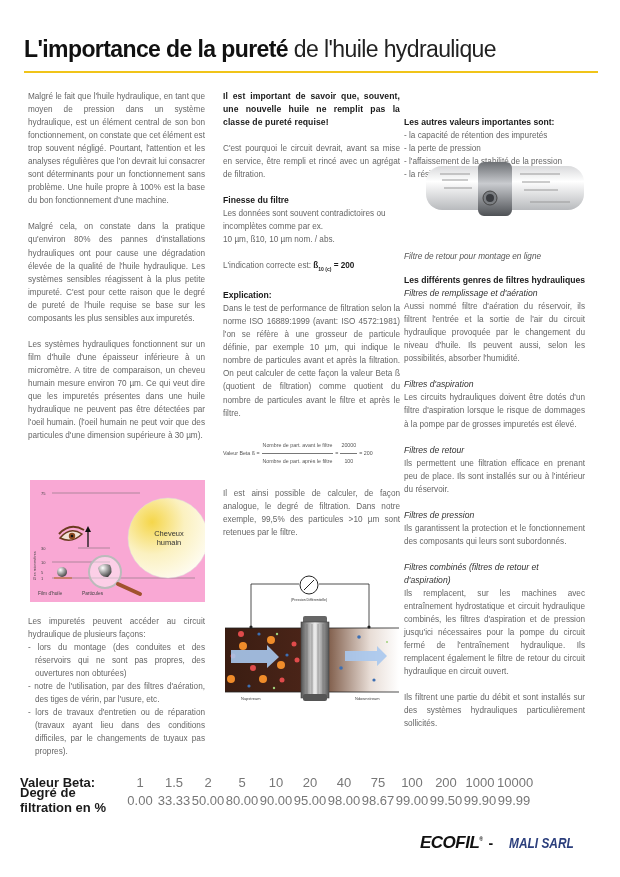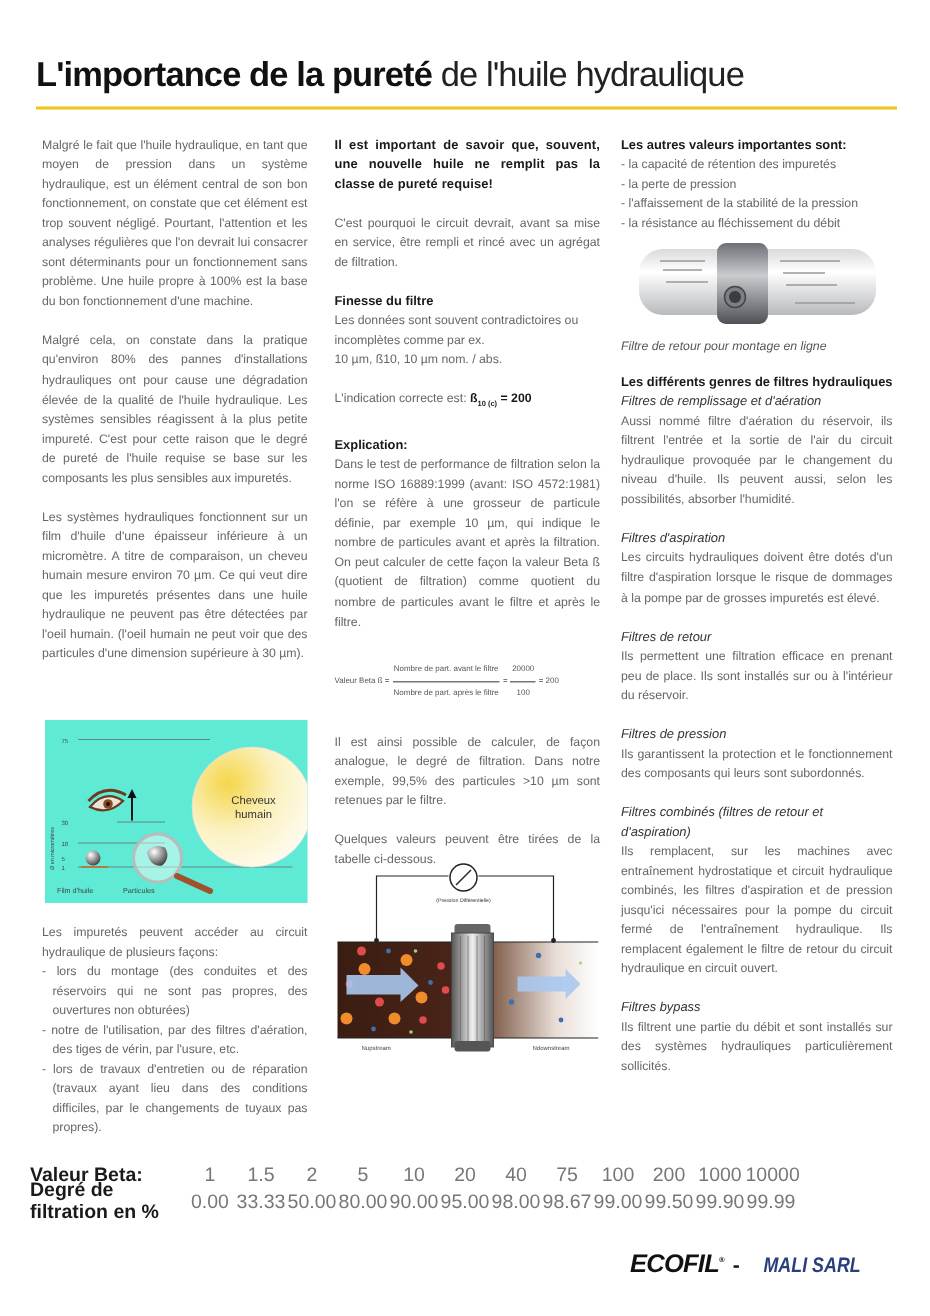"Les autres valeurs importantes sont:" .col3 { left: 414px -> 404px; margin-top: none -> 26px }
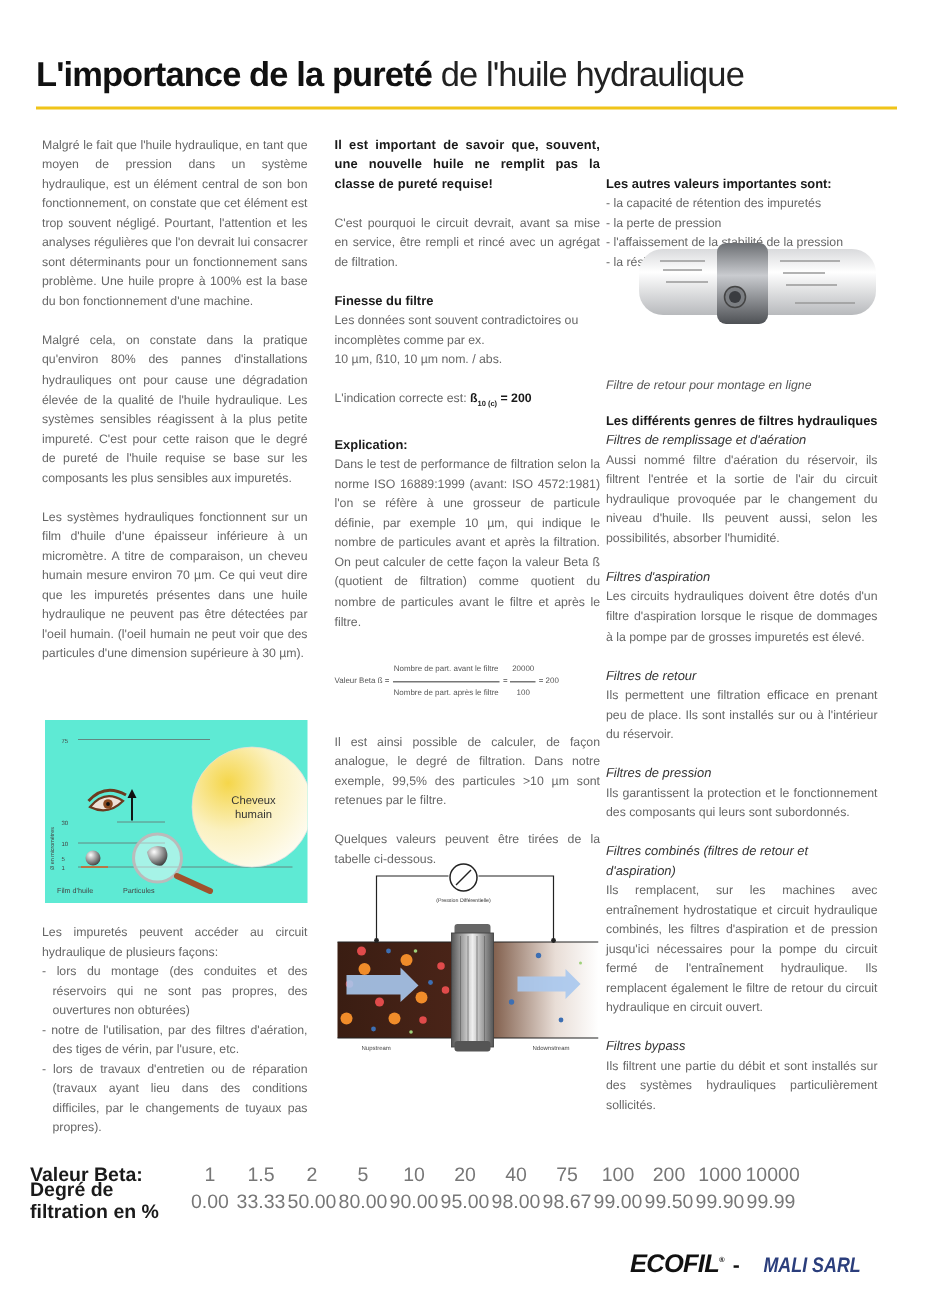"Cheveux" .figure1 { background: #5eead4 -> #f9a8d4 }
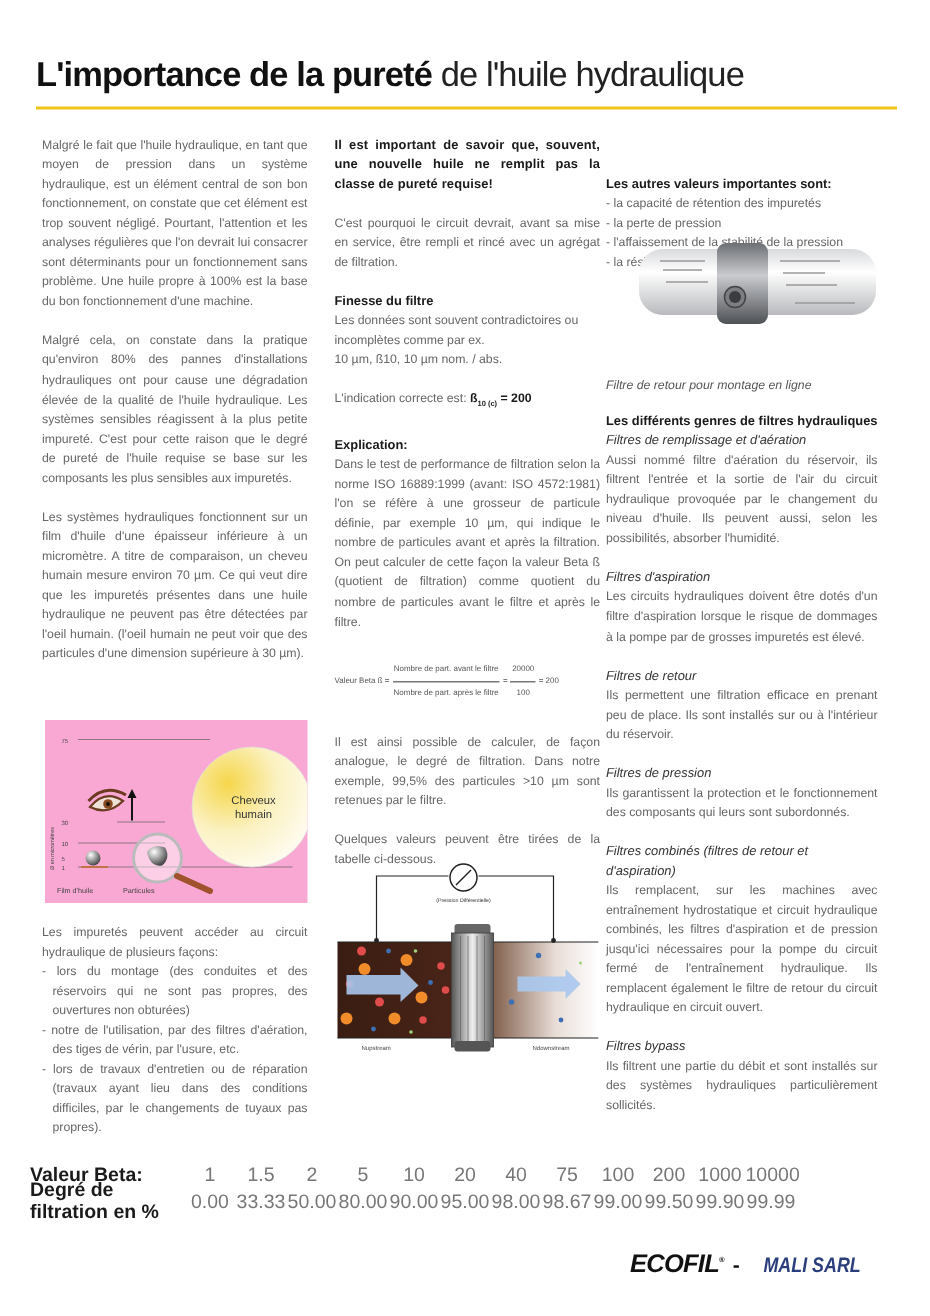"Quelques valeurs peuvent être tirées" p { html: <p>Quelques valeurs peuvent être tirées de la tabelle ci-dessous.</p> -> none }
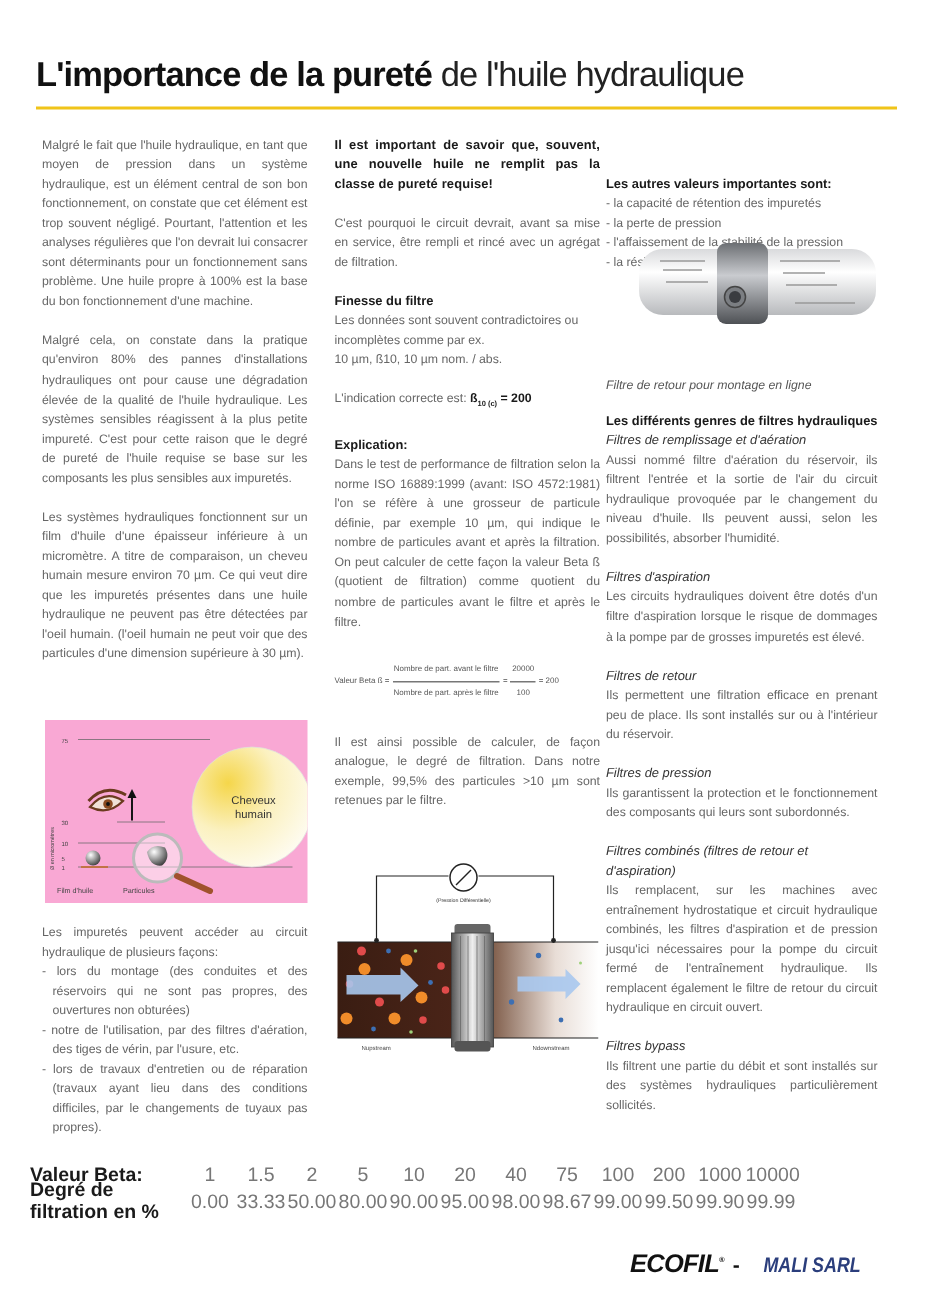"Filtres bypass" div.h-it { html: <div>Filtres bypass</div> -> none }
